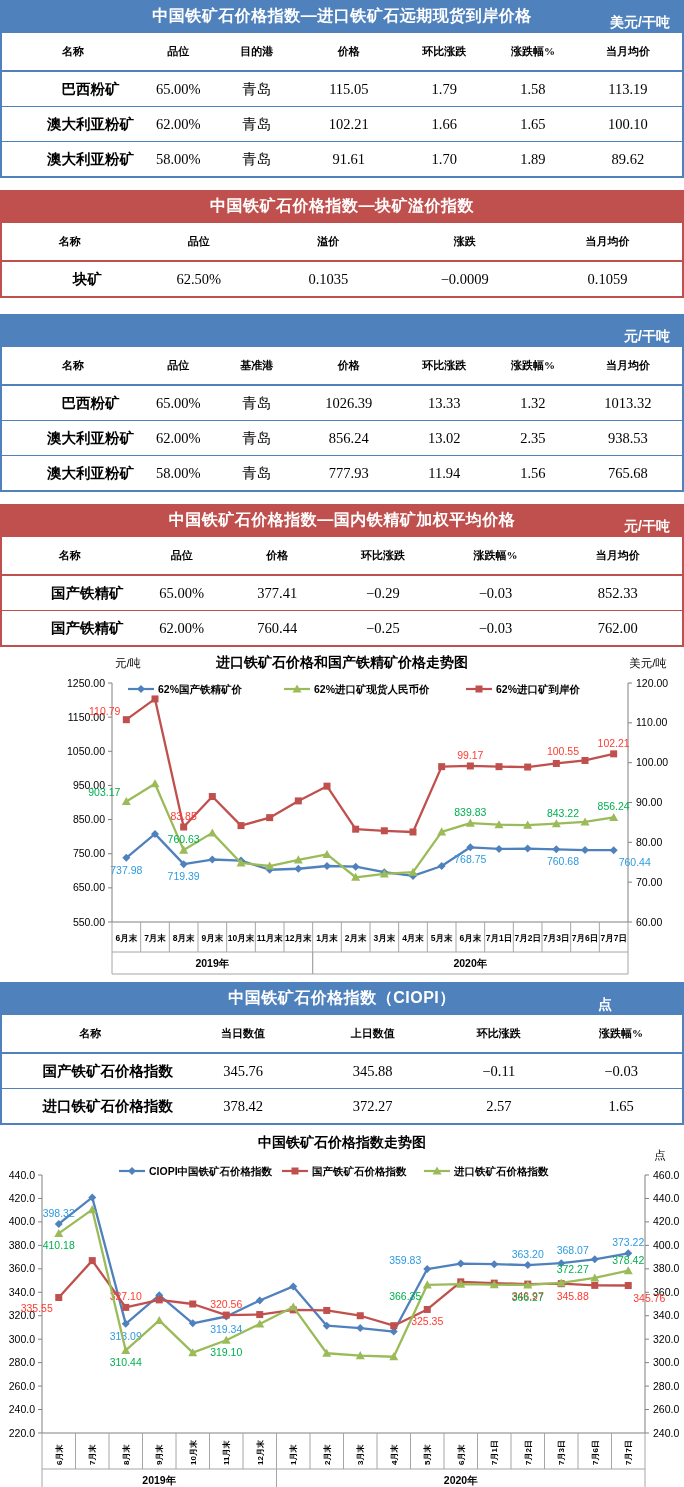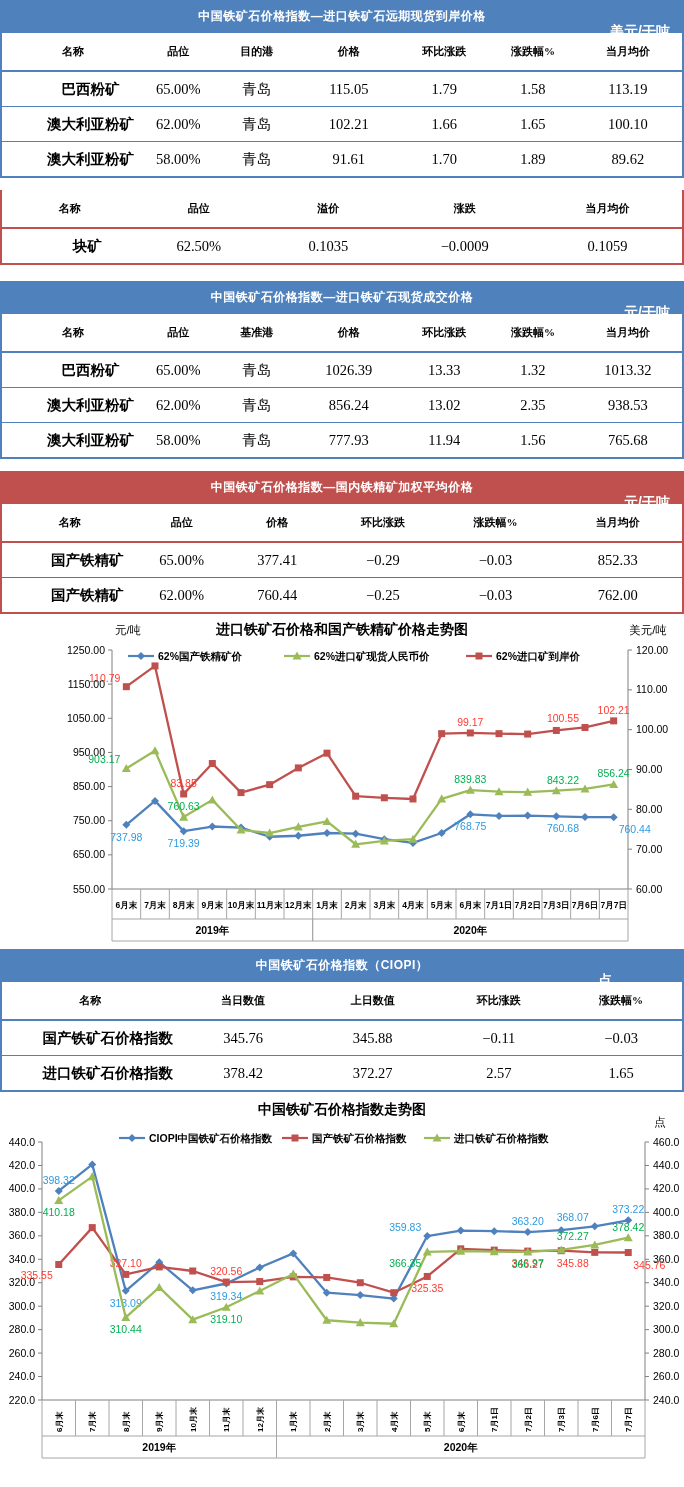"中国铁矿石价格指数—进口铁矿石远期现货到岸价格" .t-title { font-size: 12px -> 16px }
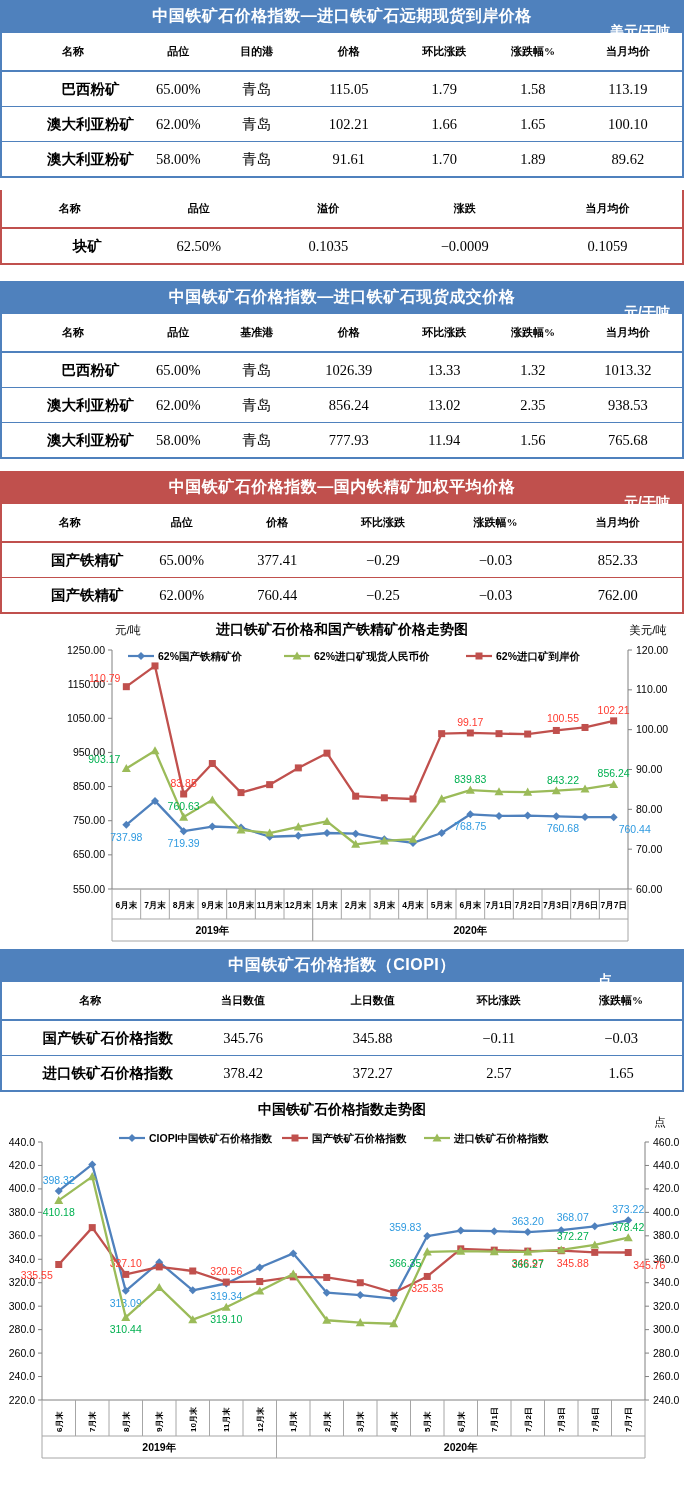"美元/干吨" .t-unit { top: 23px -> 14px }
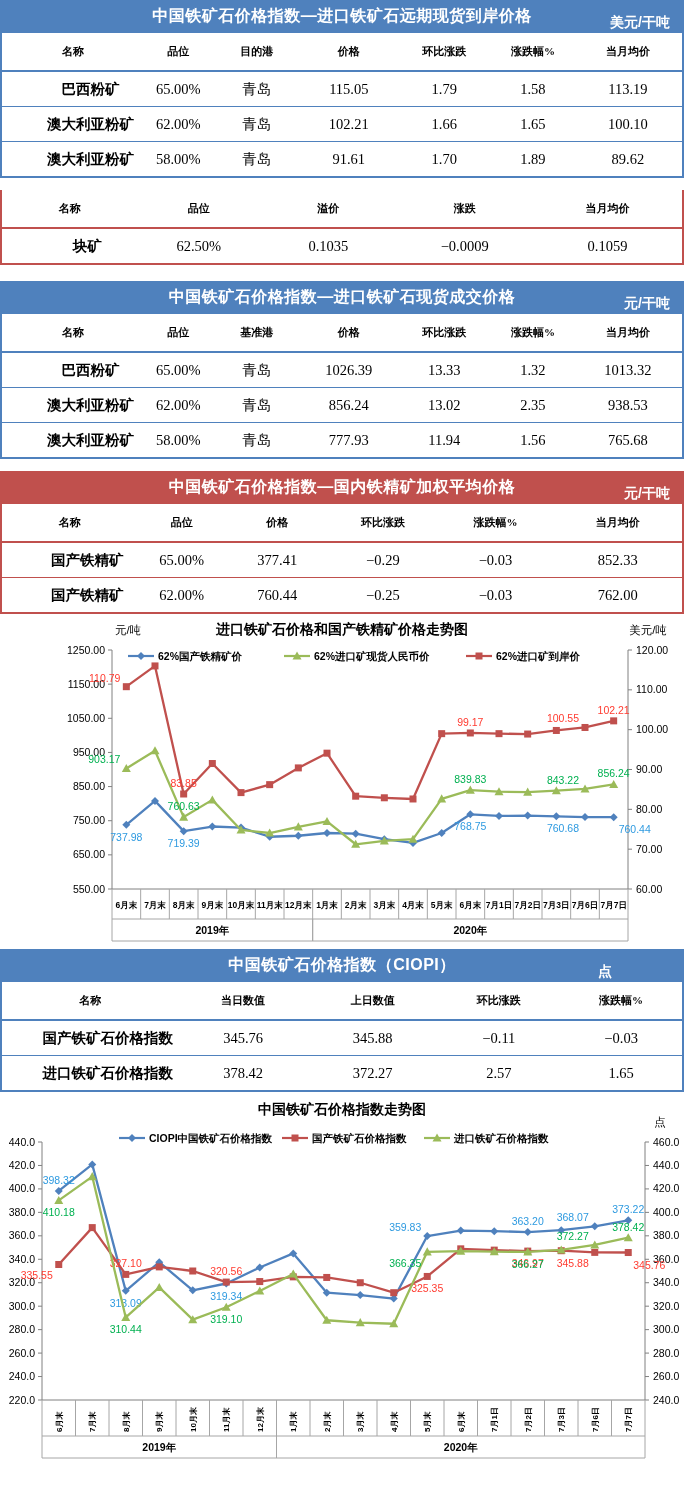"中国铁矿石价格指数—块矿溢价指数" div.t-head { html: none -> <div> <div>中国铁矿石价格指数—块矿溢价指数</div> </div> }
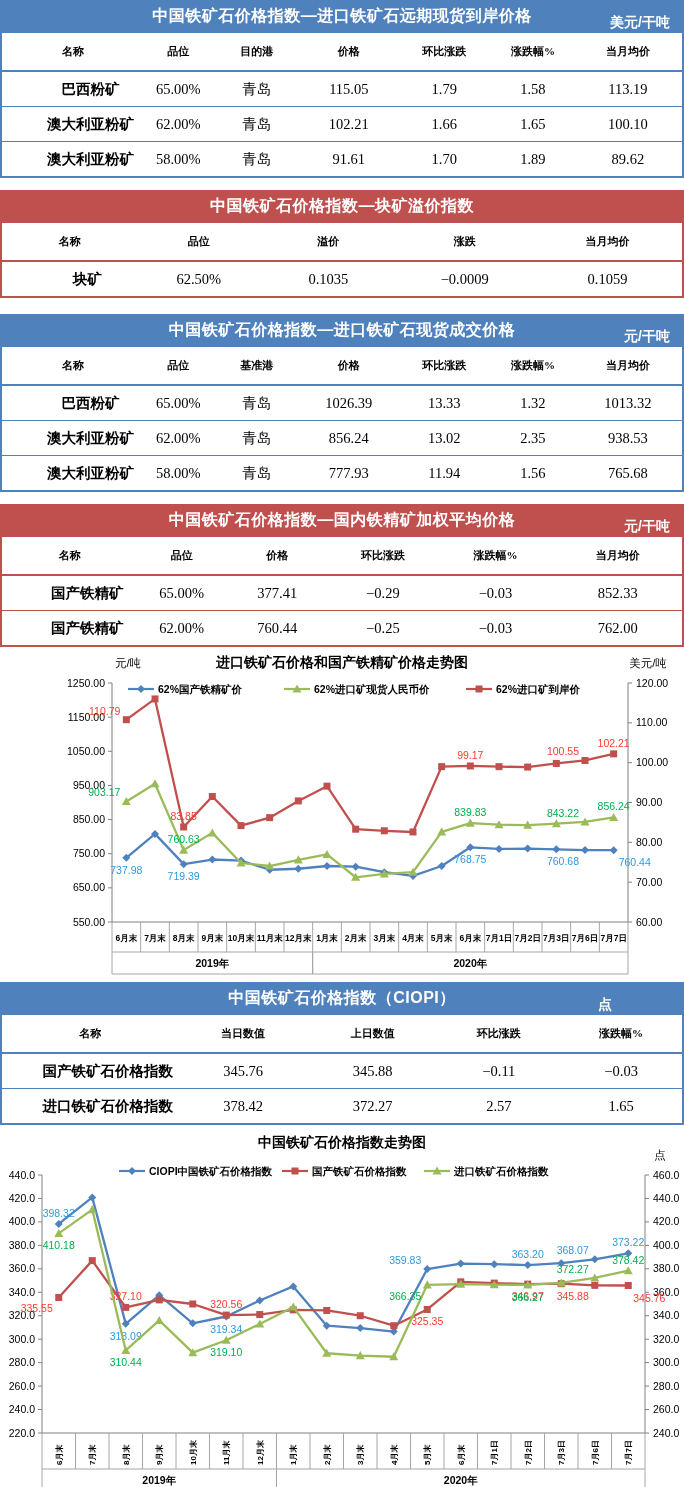"中国铁矿石价格指数—进口铁矿石现货成交价格" div.t-title { html: <div>中国铁矿石价格指数—进口铁矿石现货成交价格</div> -> none }
